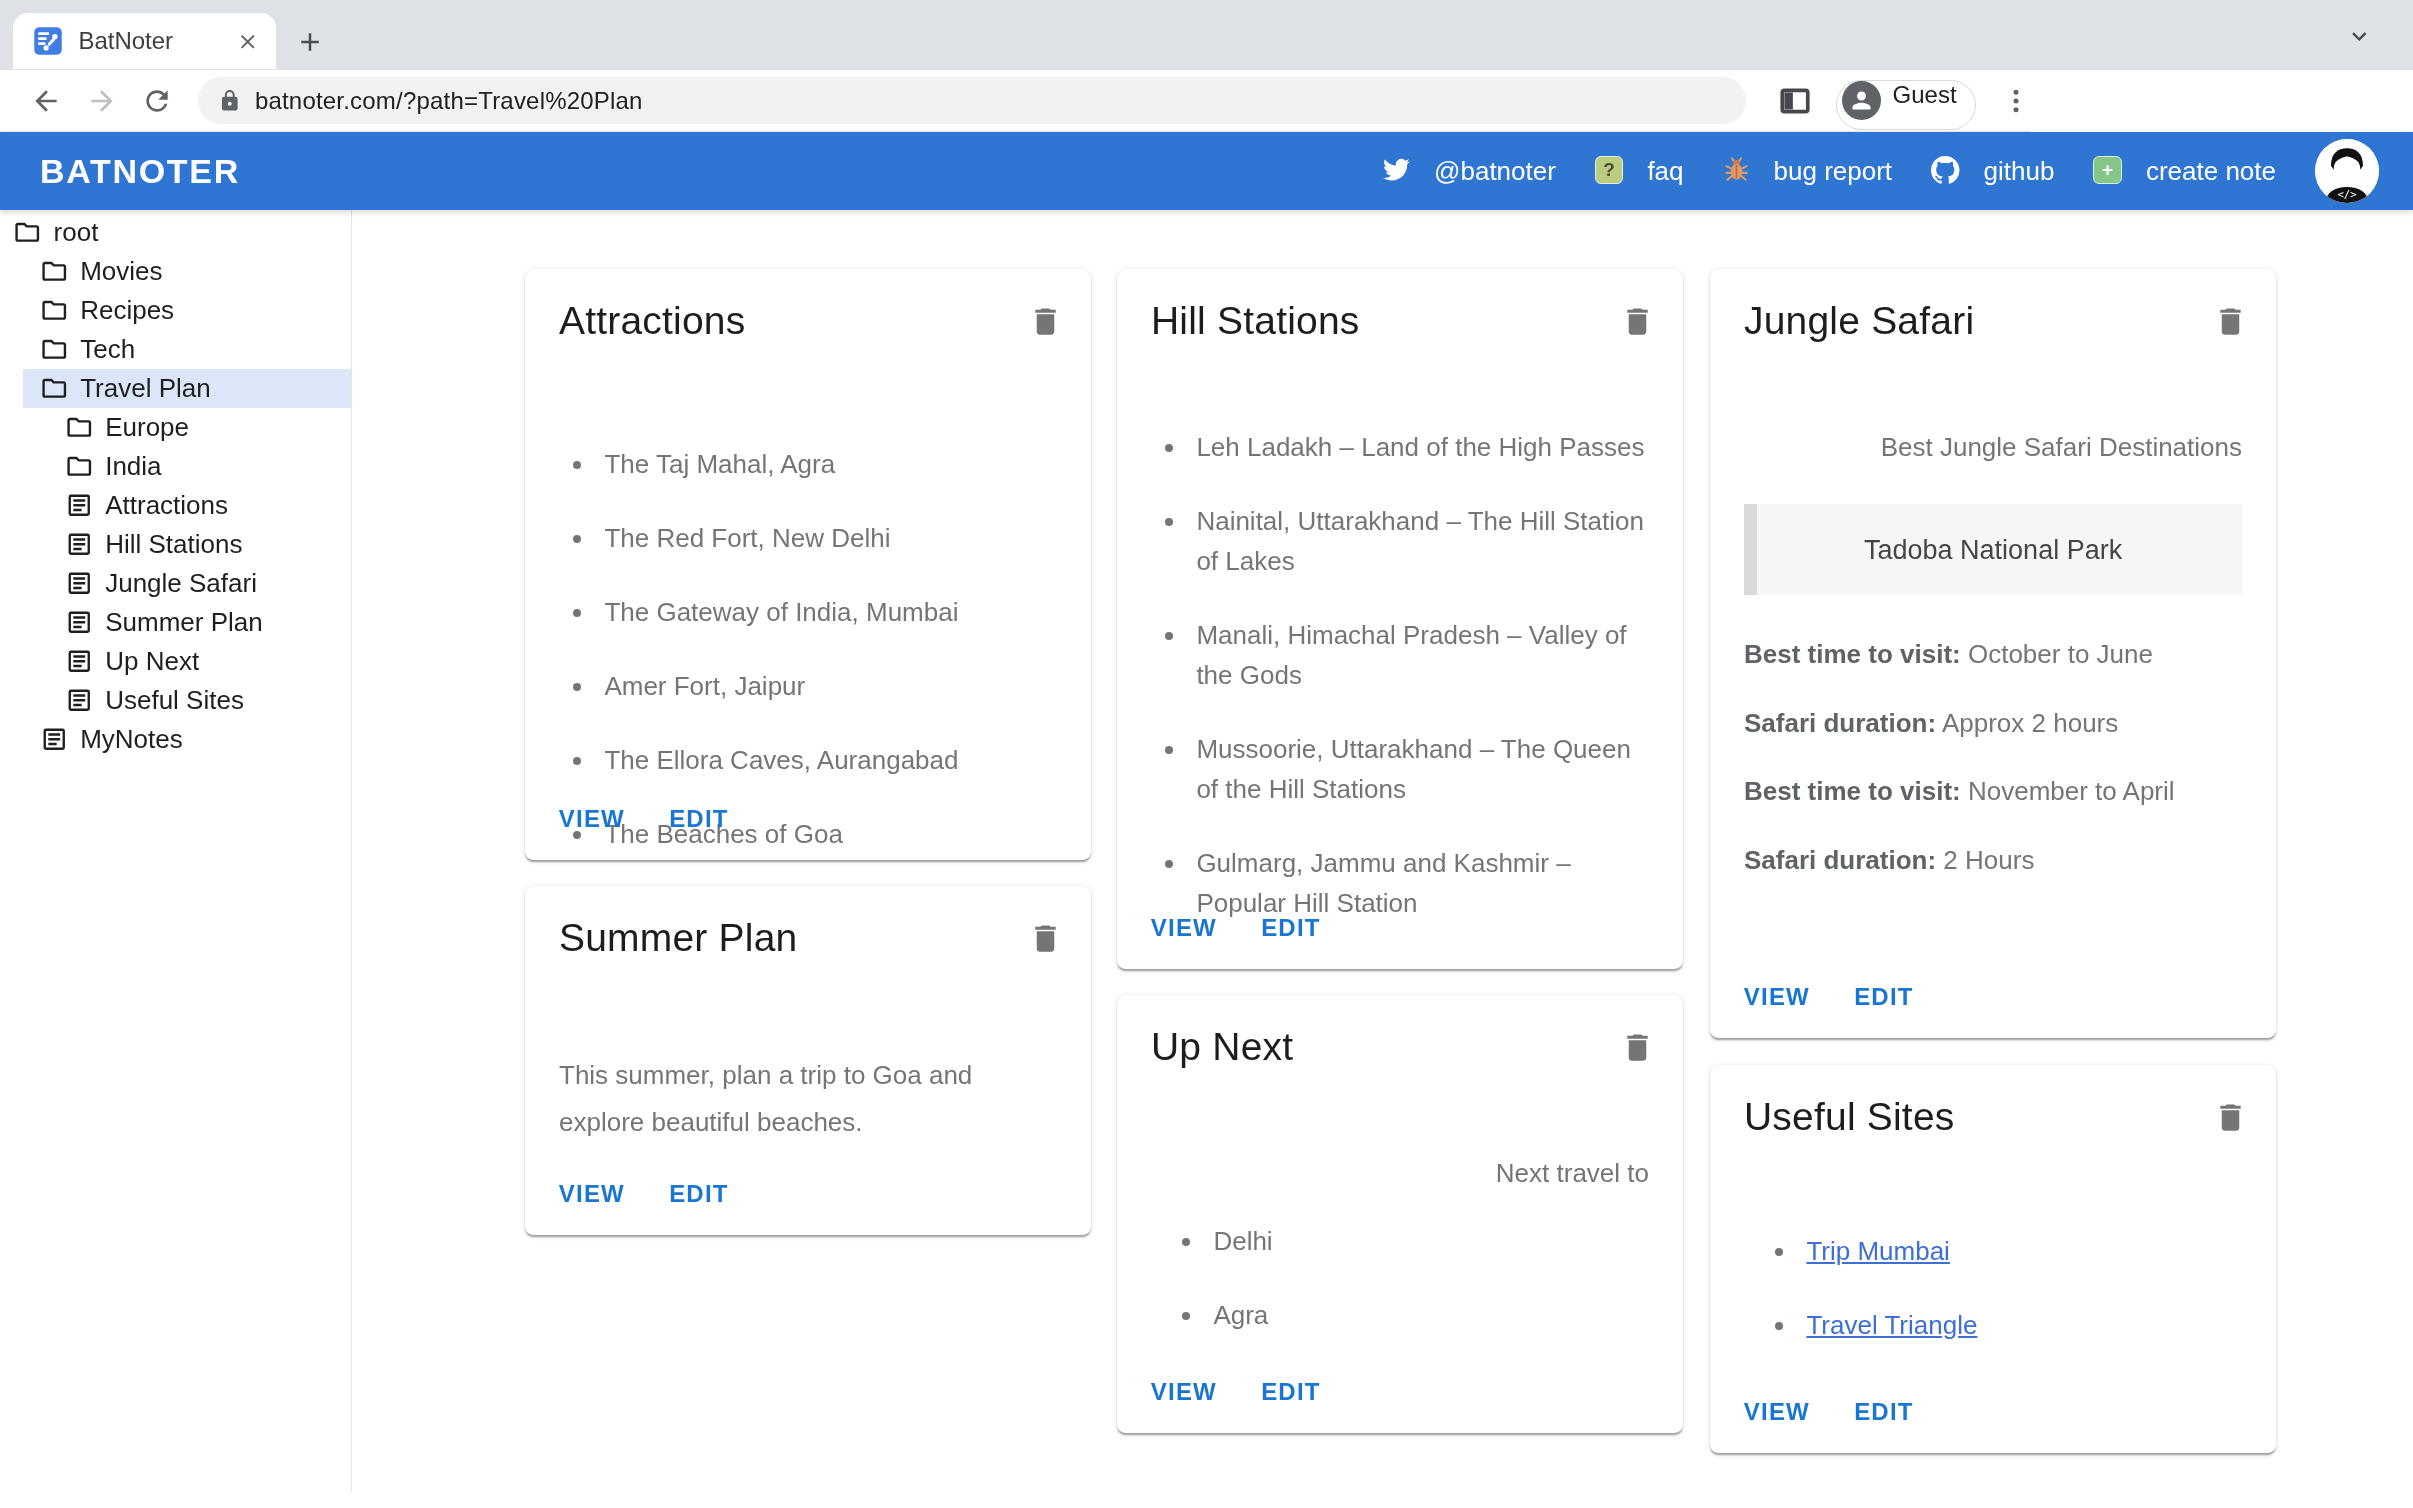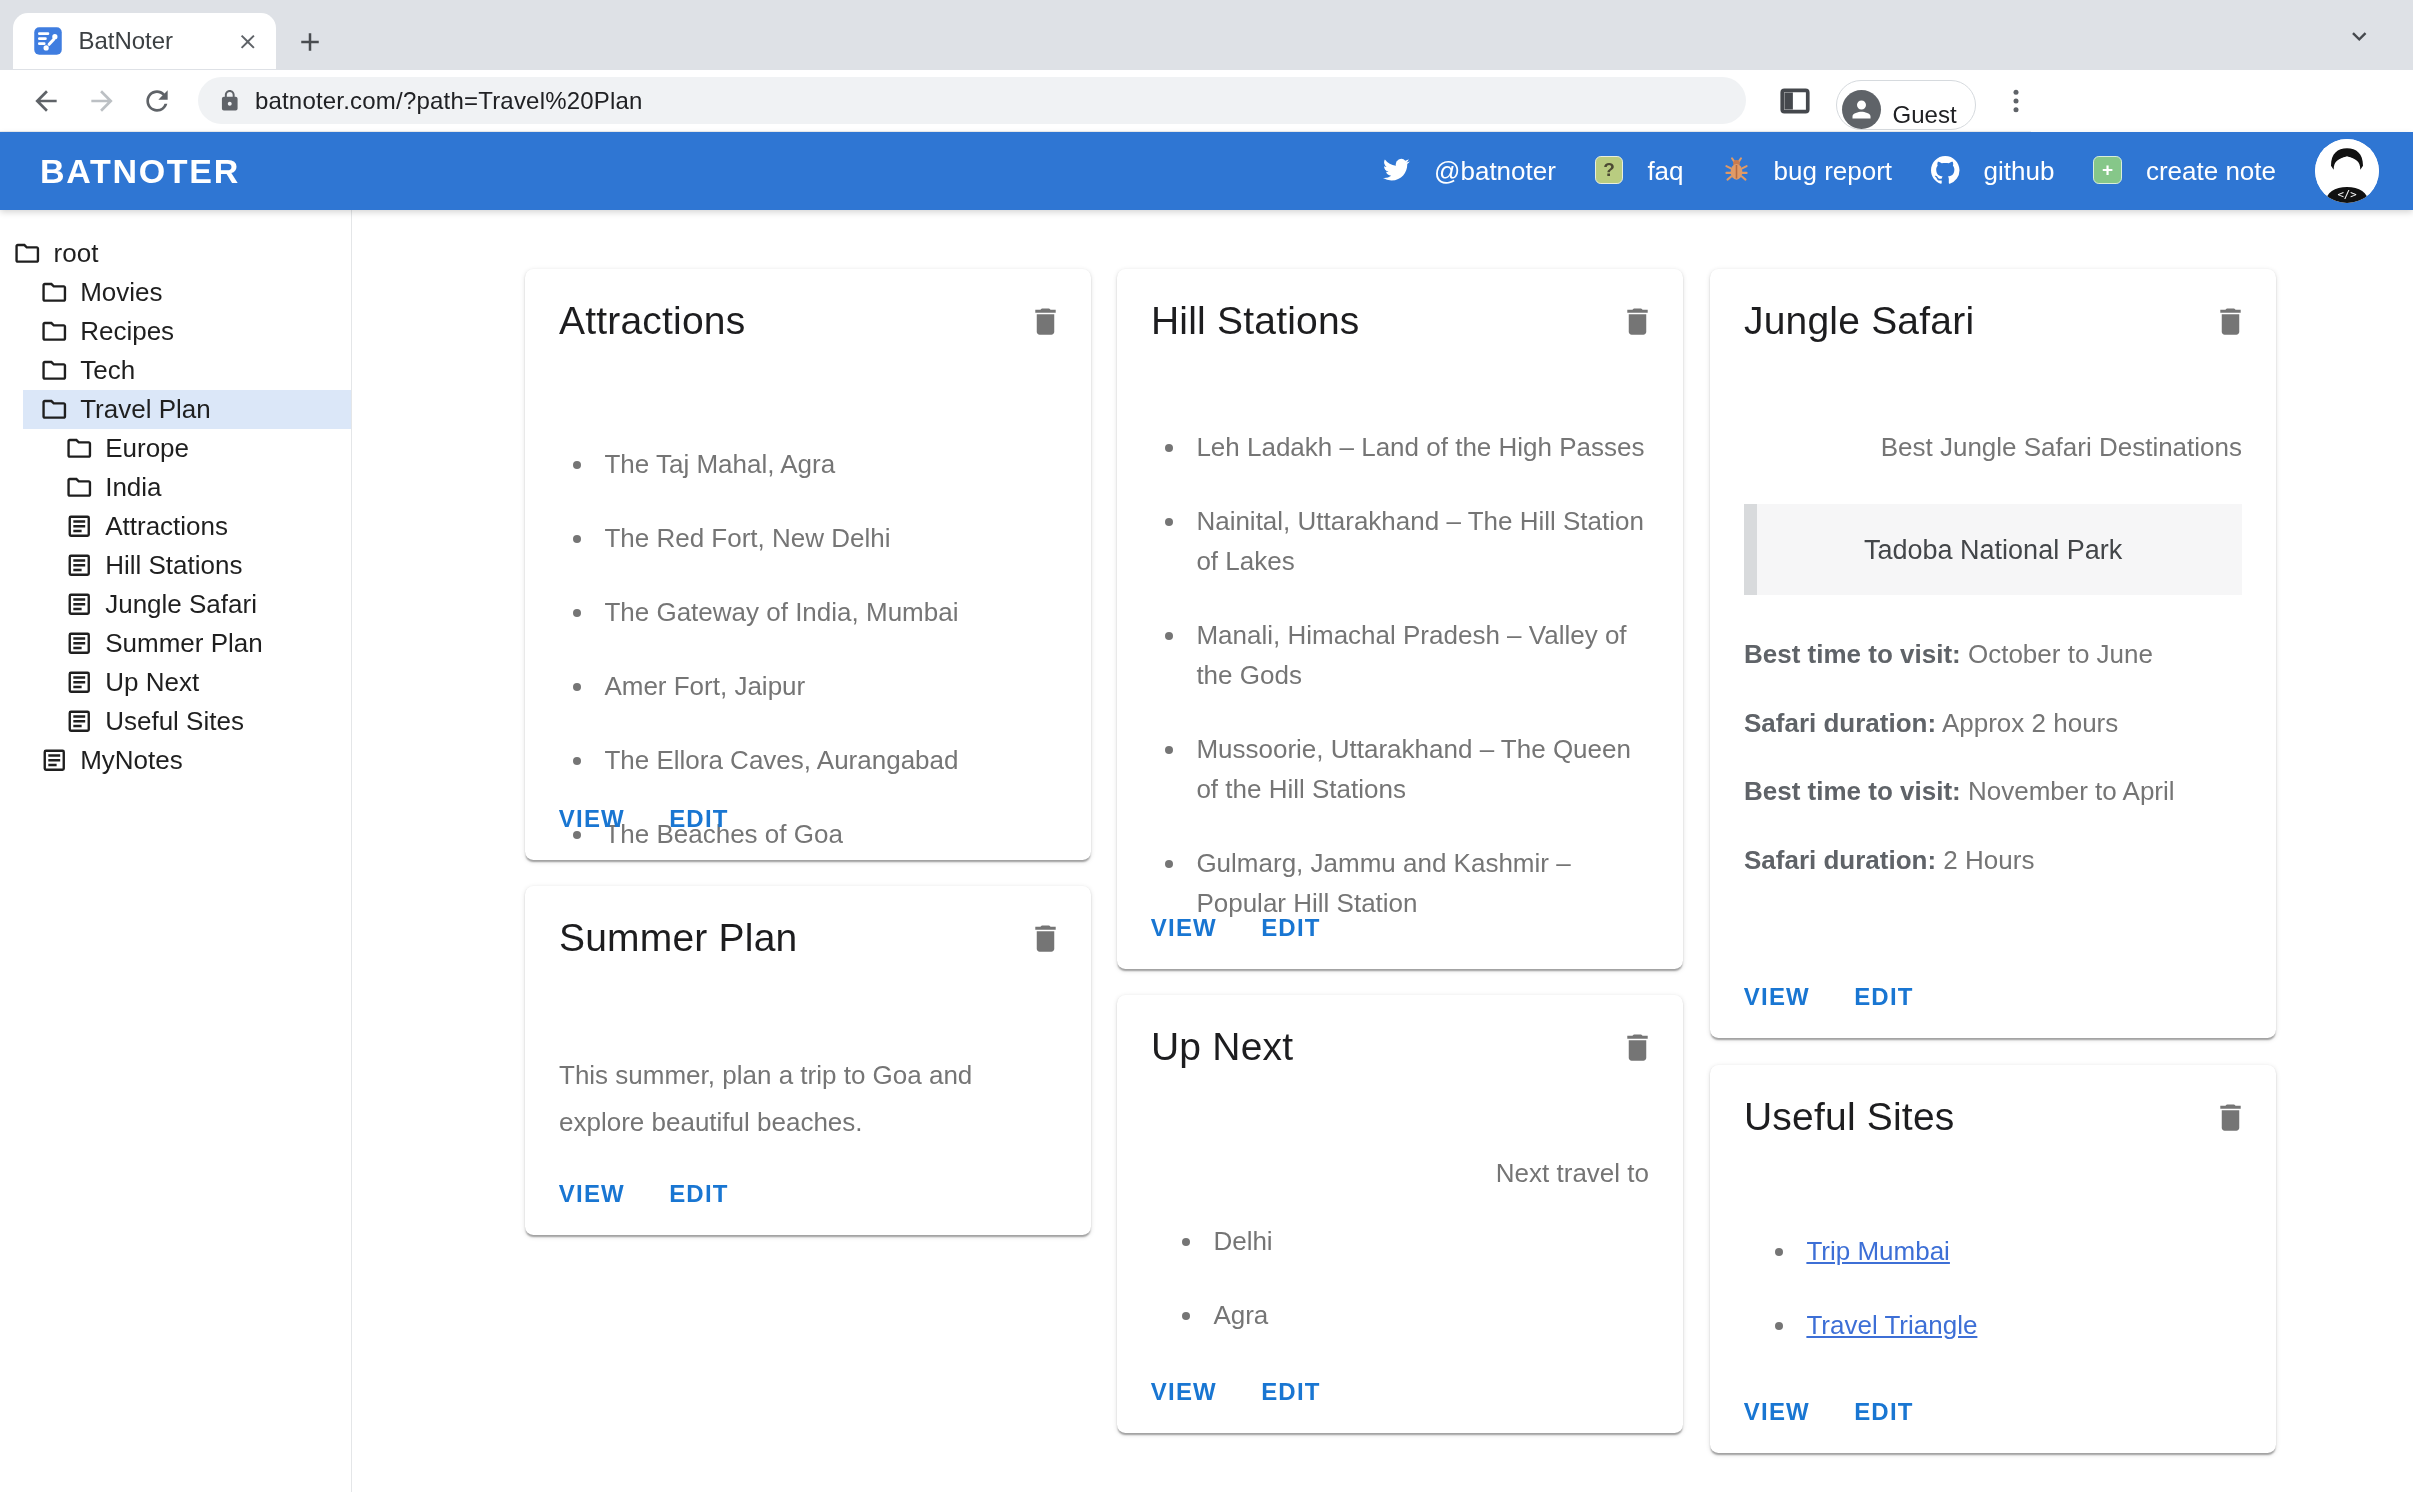"Guest" .profile-chip { align-items: flex-end -> flex-start }
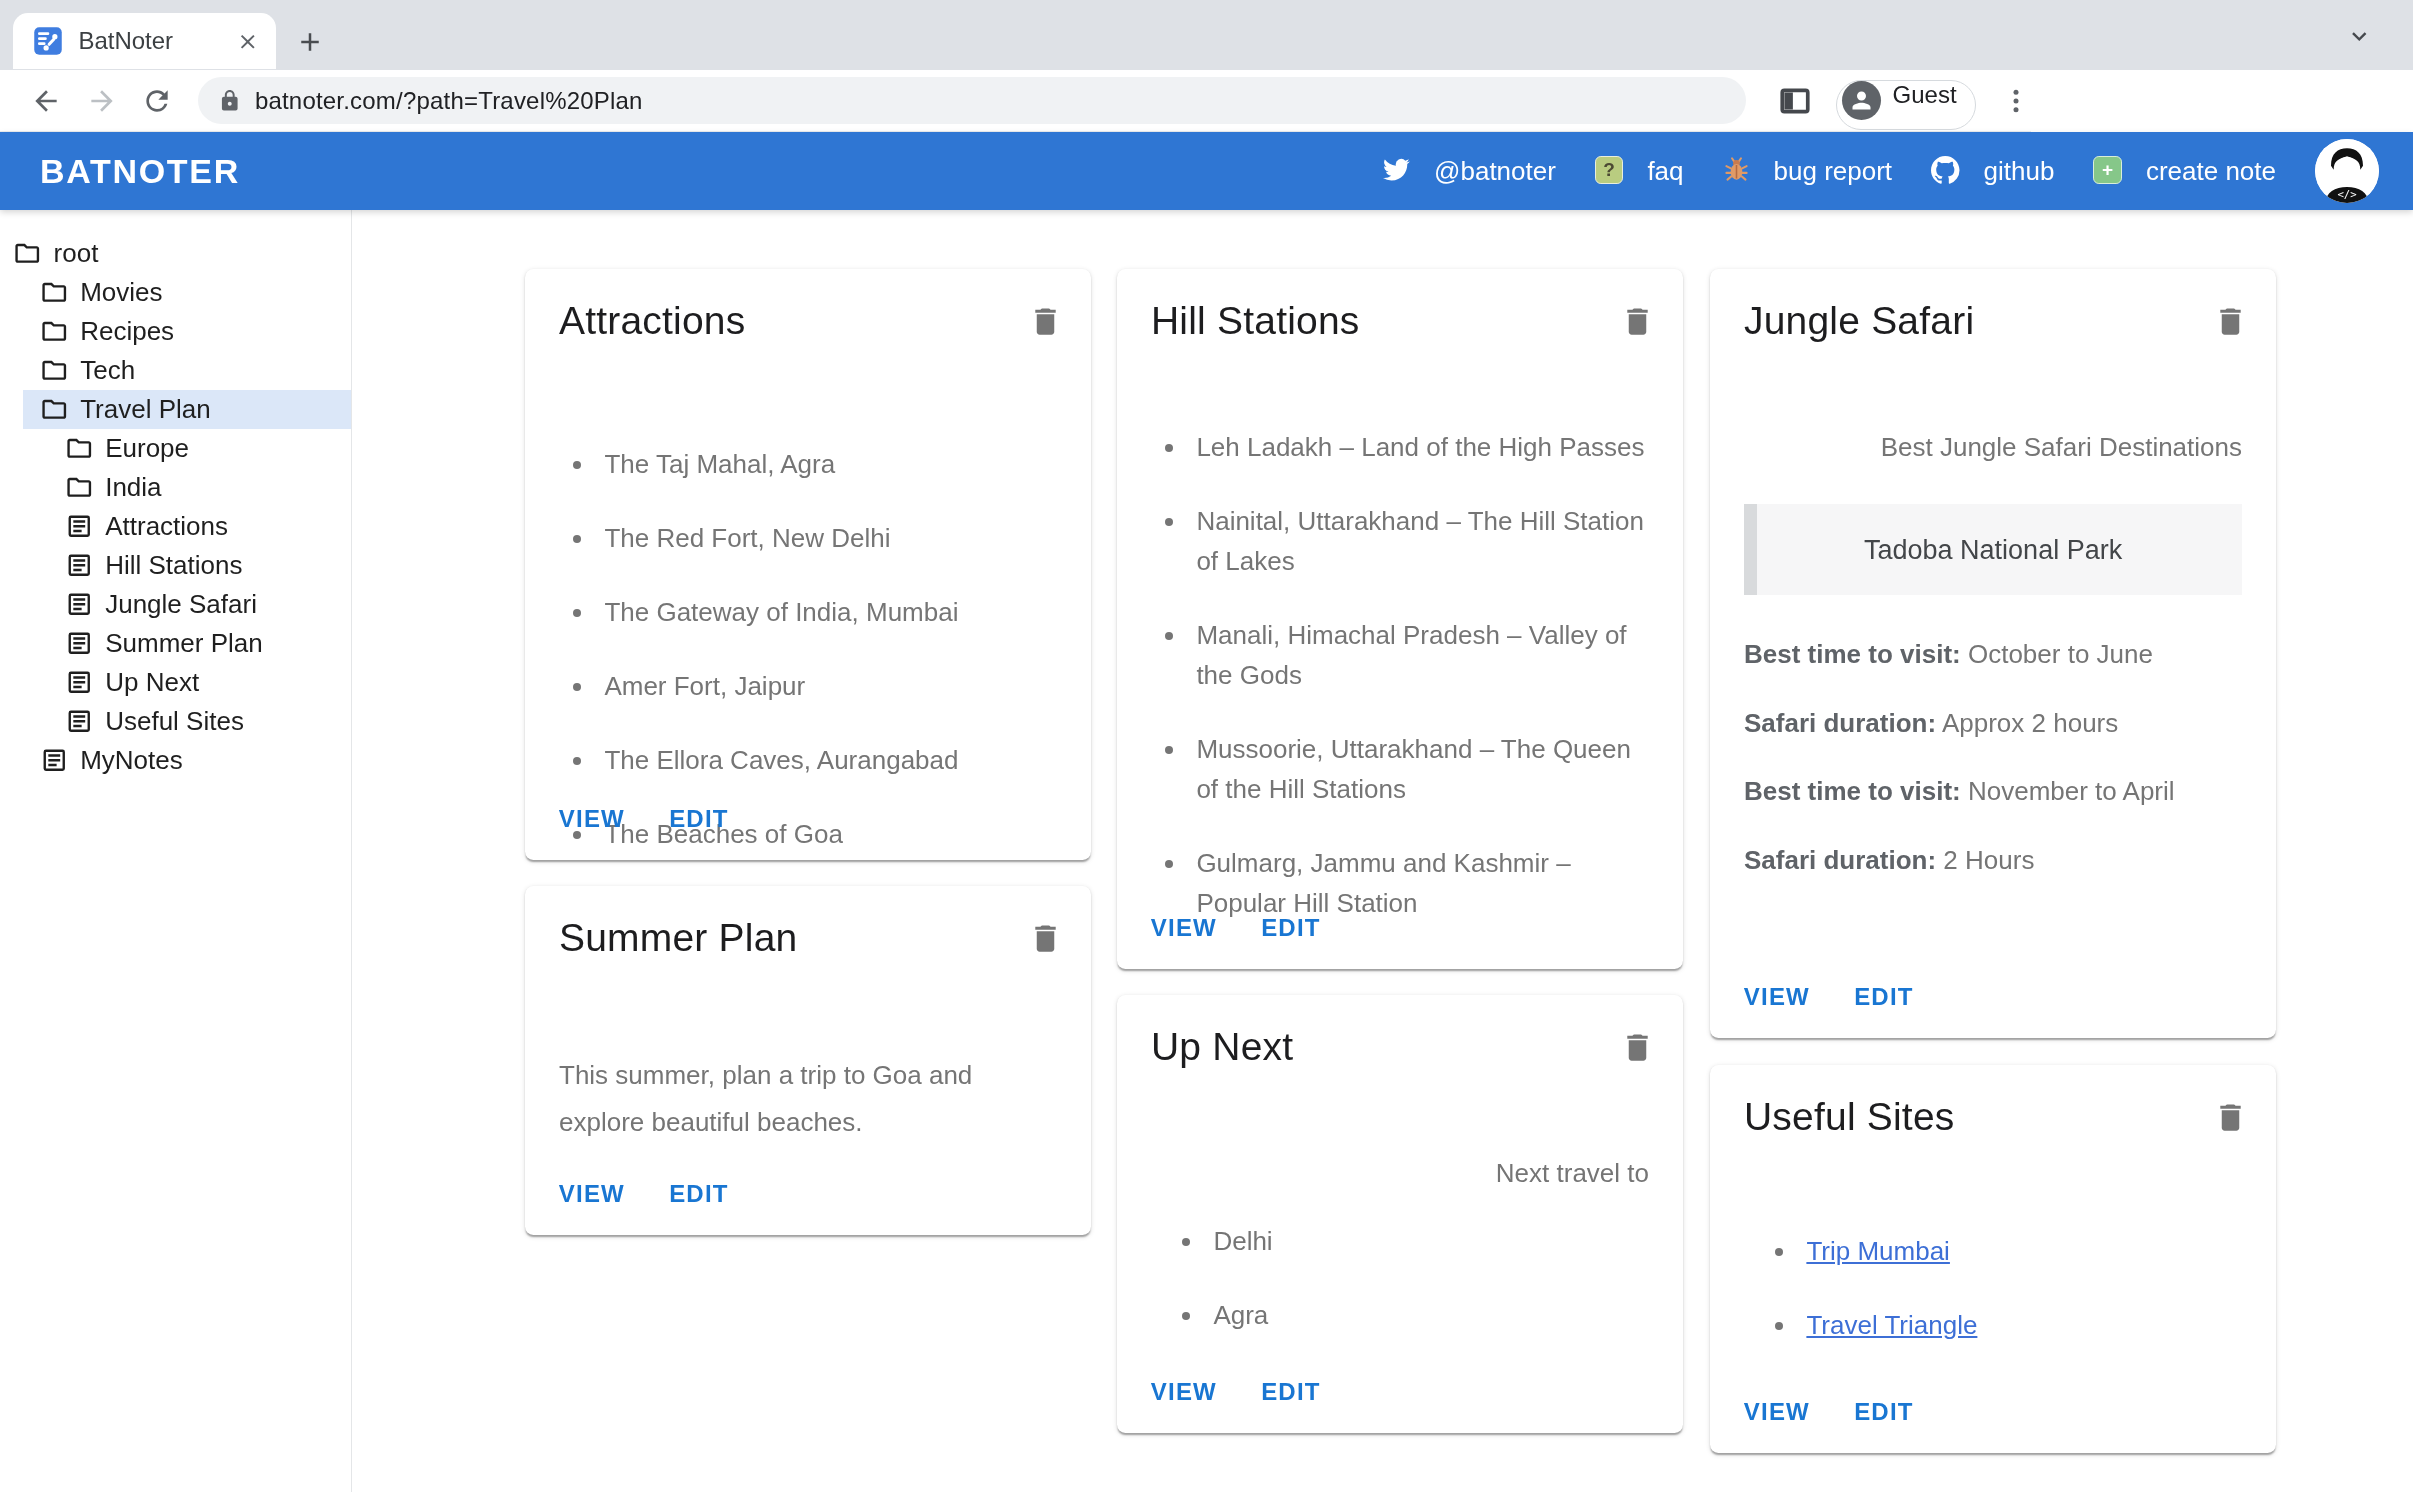"root" .sidebar { padding-top: 24px -> 3px }
